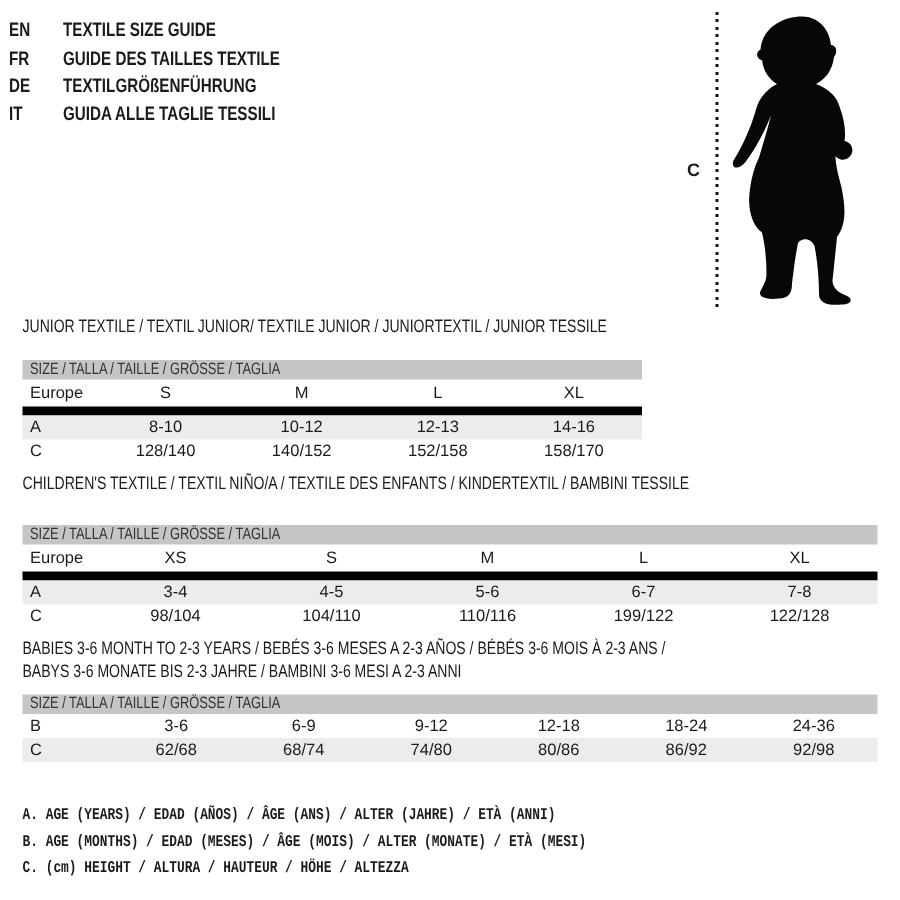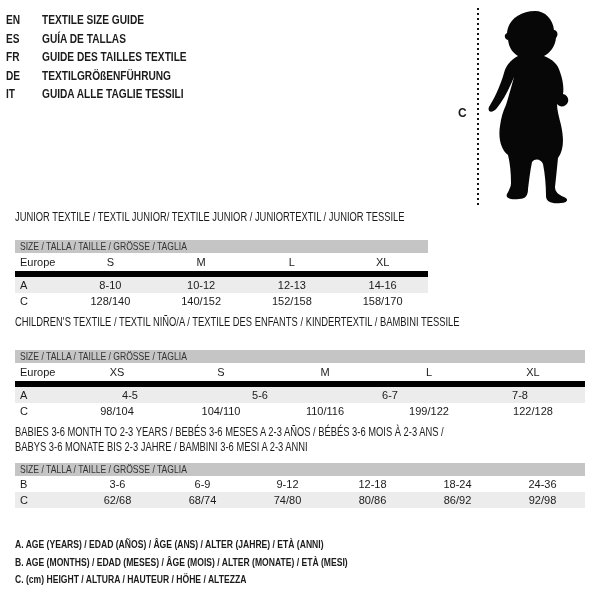"ES" div.lang-row { html: <div> <span><span>ES</span></span> <span>GUÍA DE TALLAS</span> </div> -> none }
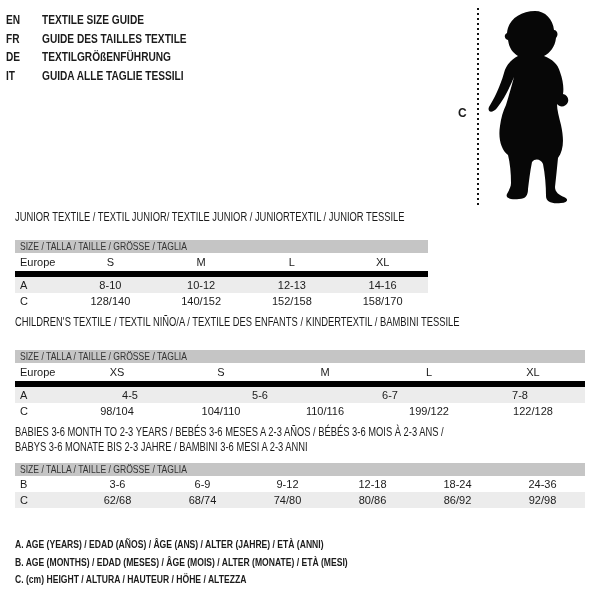"3-4" span.cell { html: none -> <span>3-4</span> }
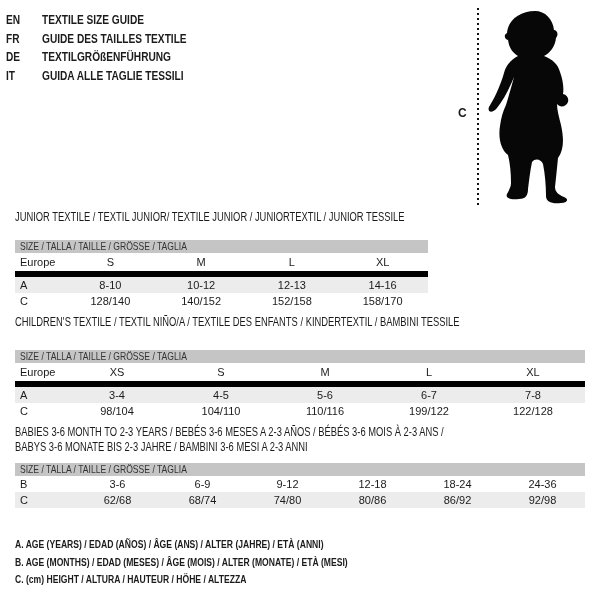"A. AGE (YEARS) / EDAD" .note-line { font-family: none -> Liberation Mono, monospace }
